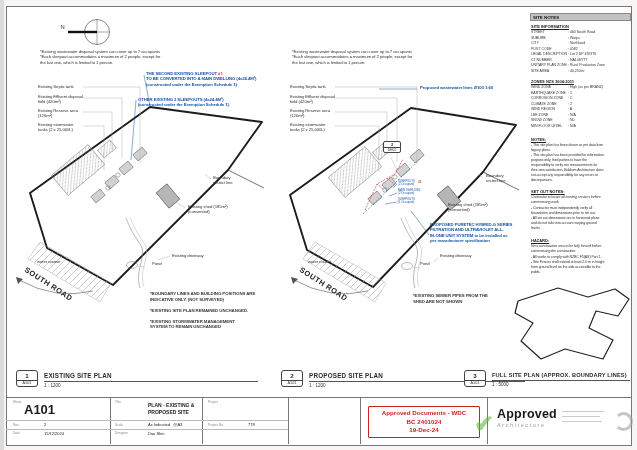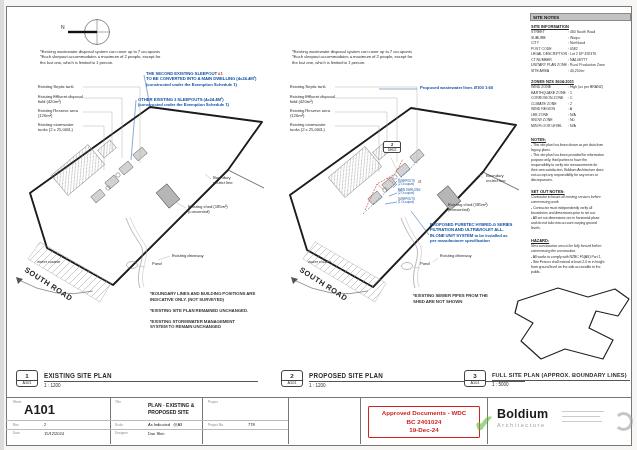"Boldium" div.a { text: Boldium -> Approved }
